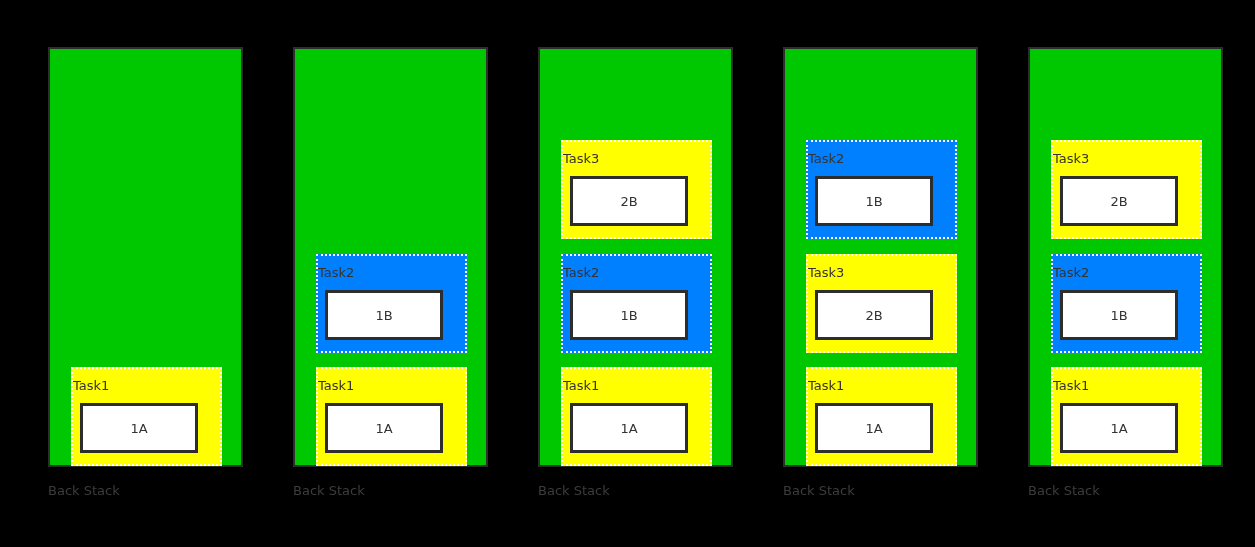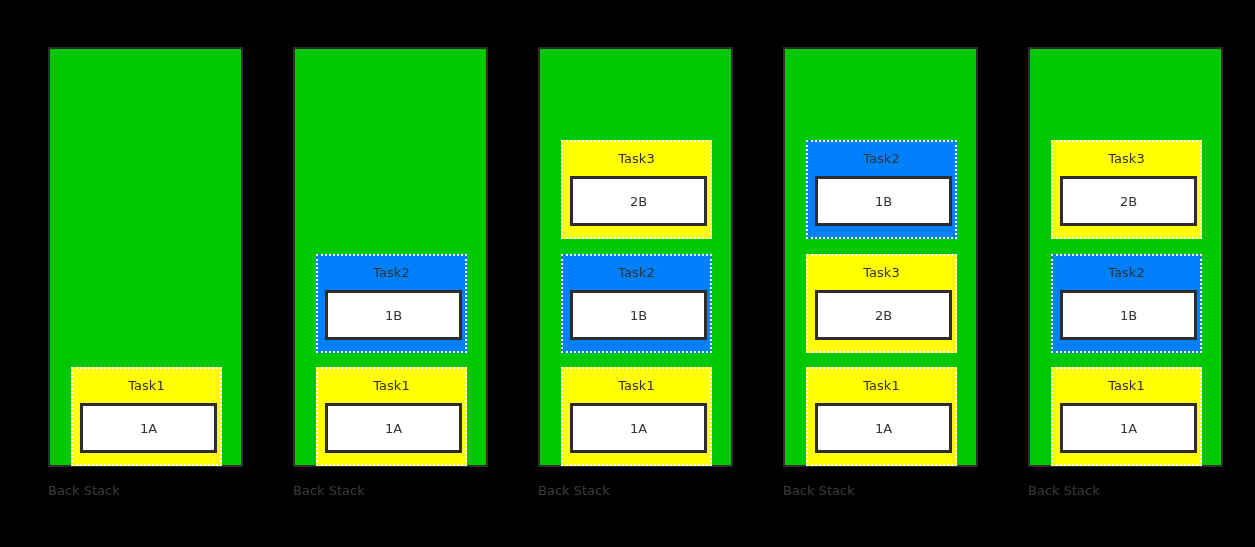"Task3" .task-title { text-align: center -> none }
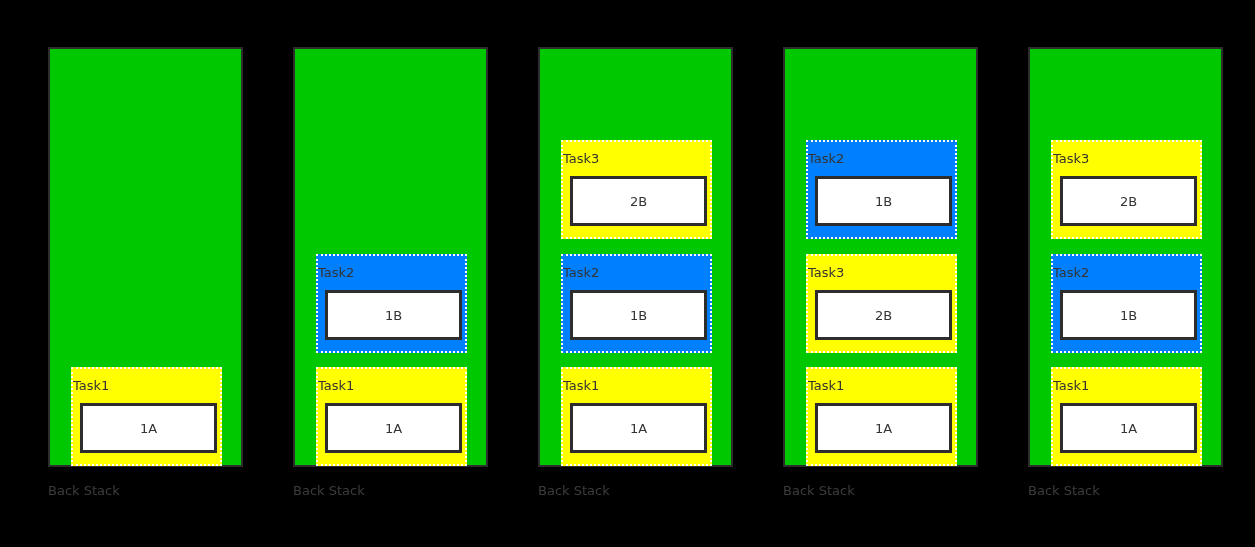"2B" .activity-box { width: 137px -> 118px }
